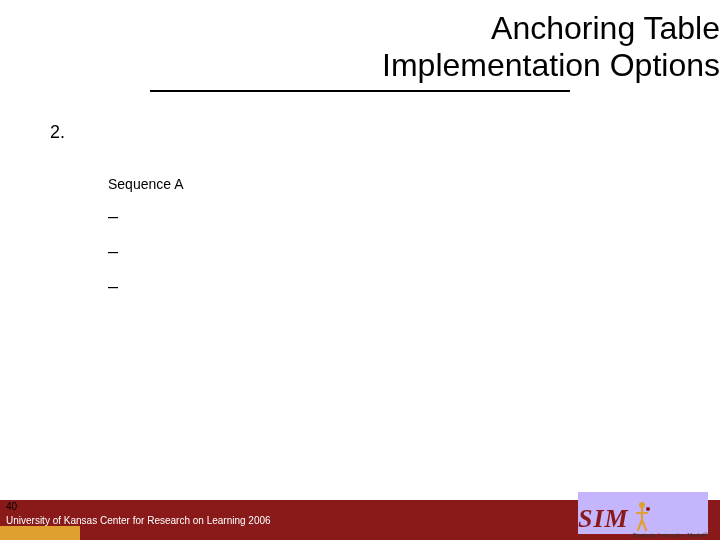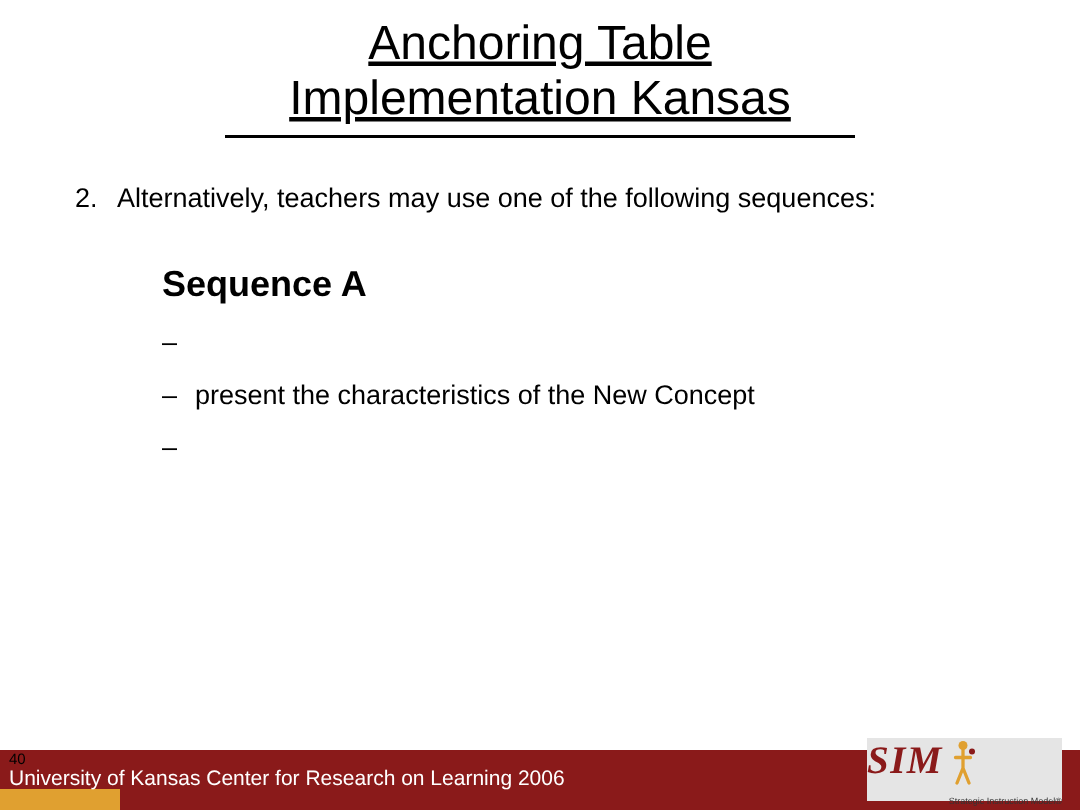"Anchoring Table" .title { text-align: center -> right; text-decoration: underline -> none }
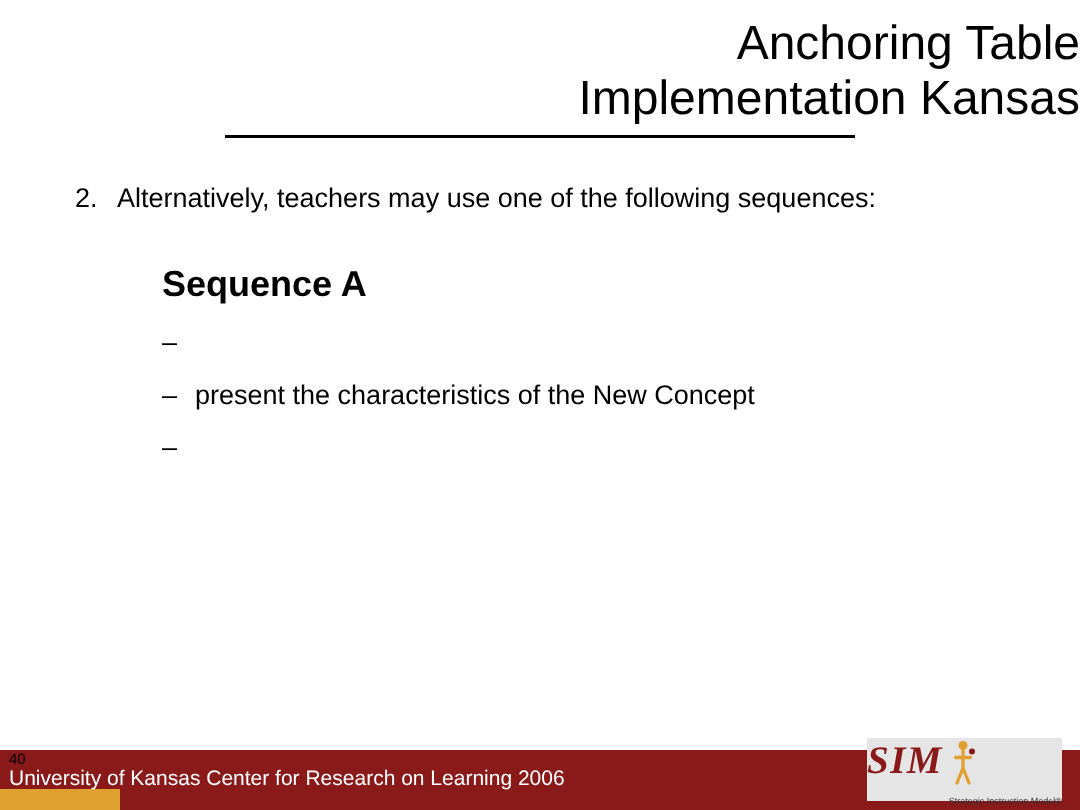"Implementation Kansas" span { text: Kansas -> Options }
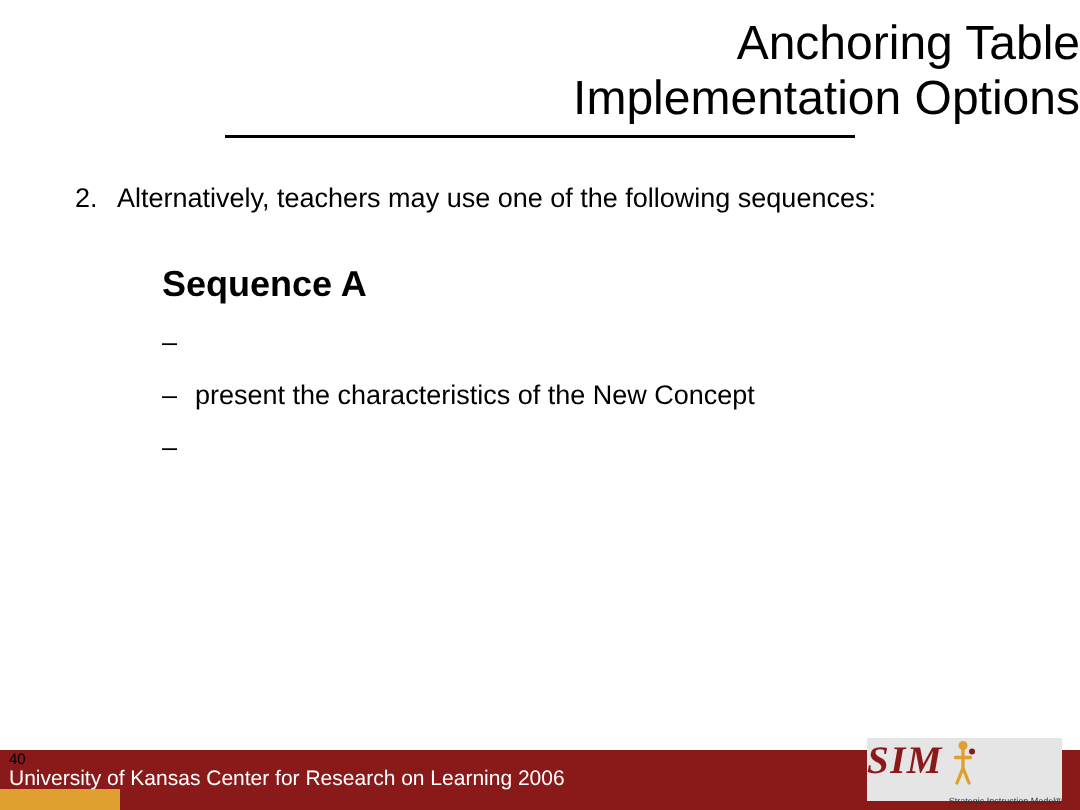"Alternatively, teachers may use one" div { html: <div>Alternatively, teachers may use one of the following sequences:</div> -> none }
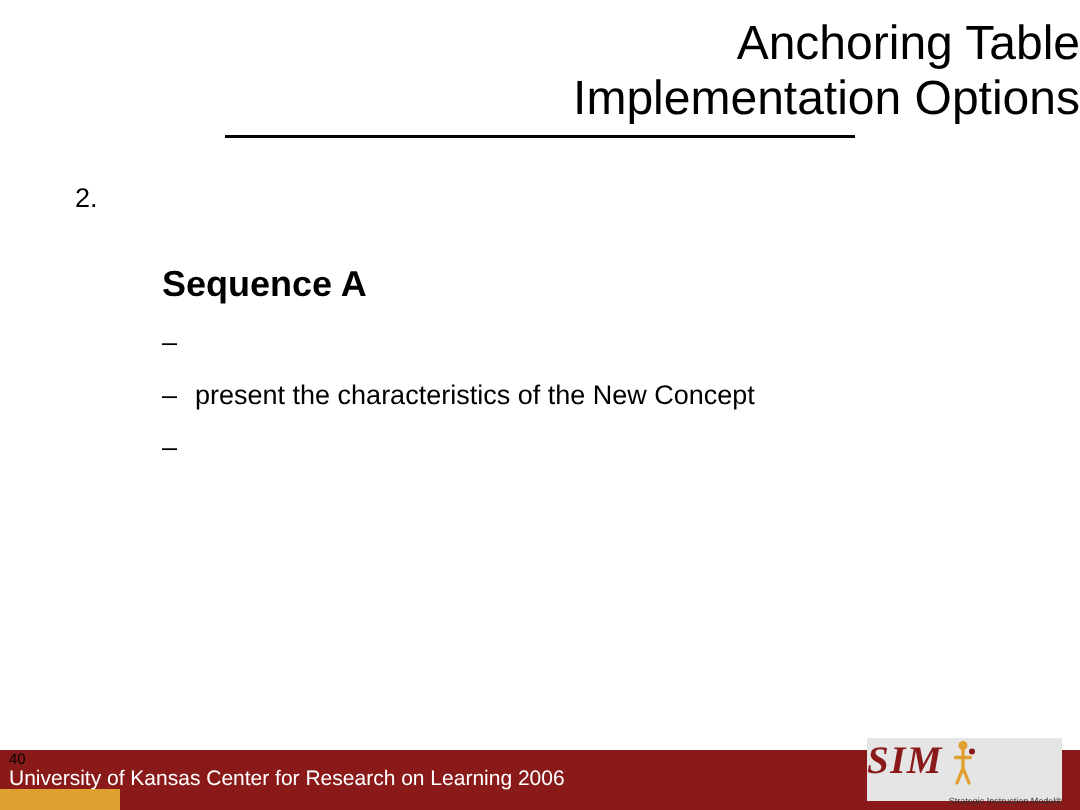"Sequence A" .seq-heading { font-size: 24px -> 14px; font-weight: bold -> normal }
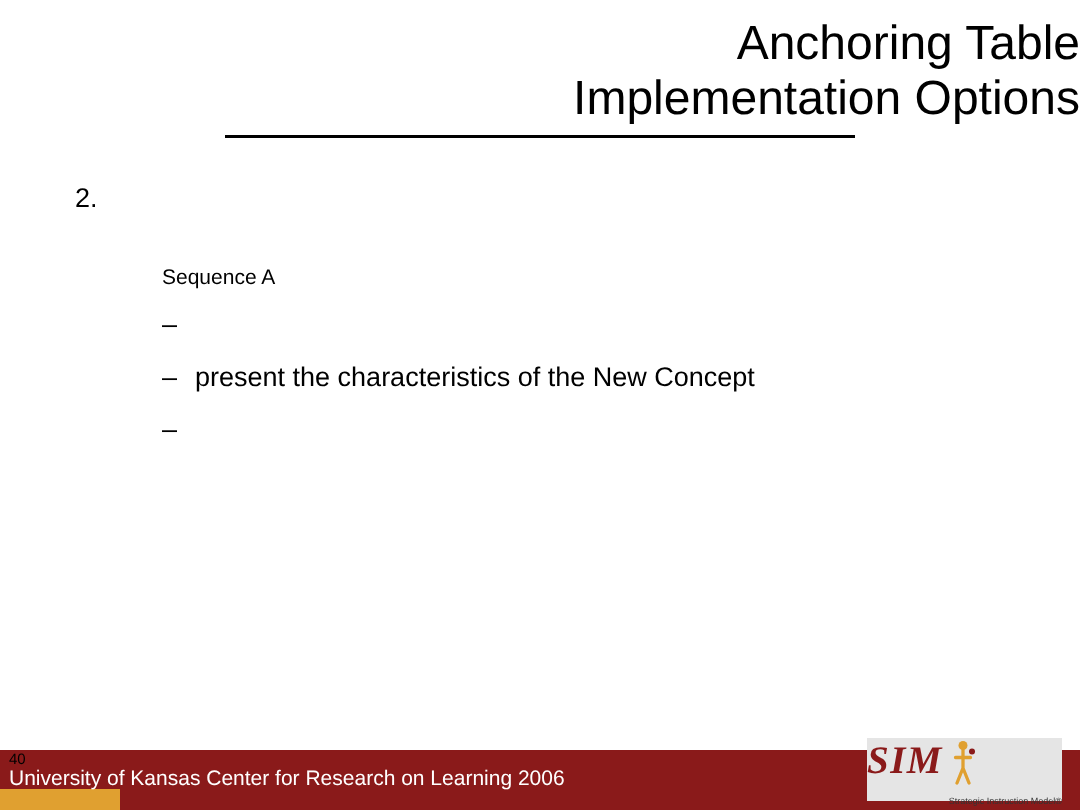"present the characteristics of the" div { html: <div>present the characteristics of the New Concept</div> -> none }
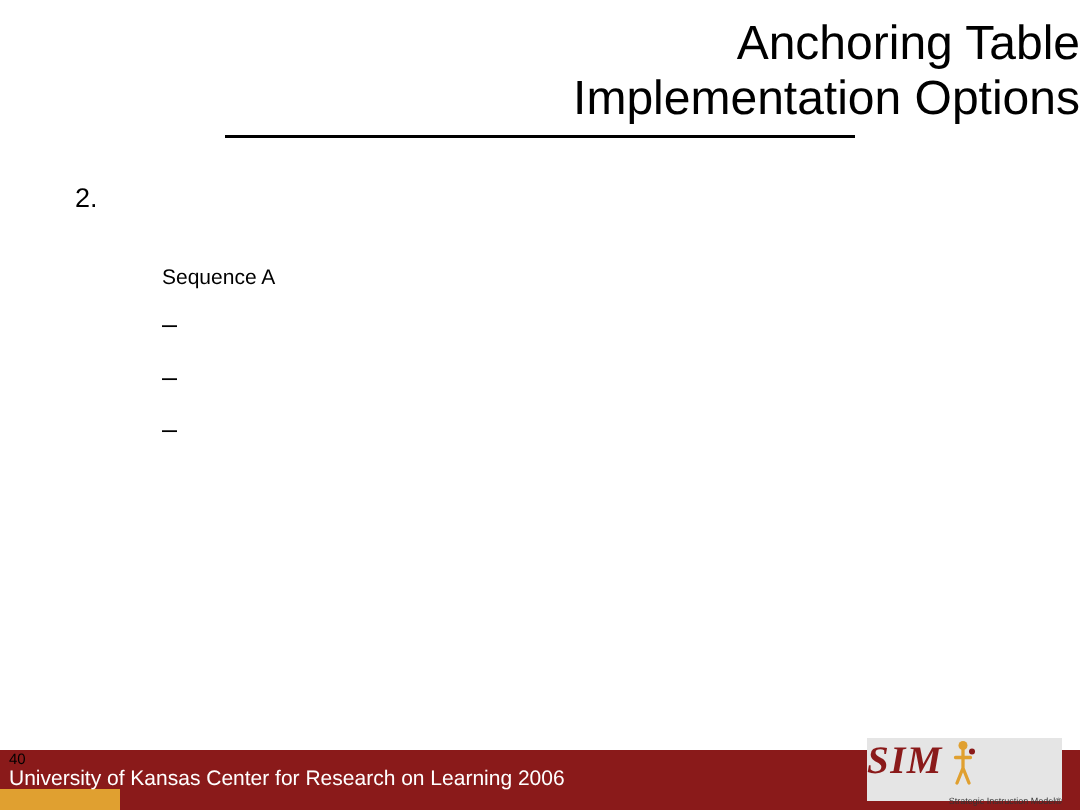"University of Kansas Center for" .footer-text { font-size: 14px -> 10px }
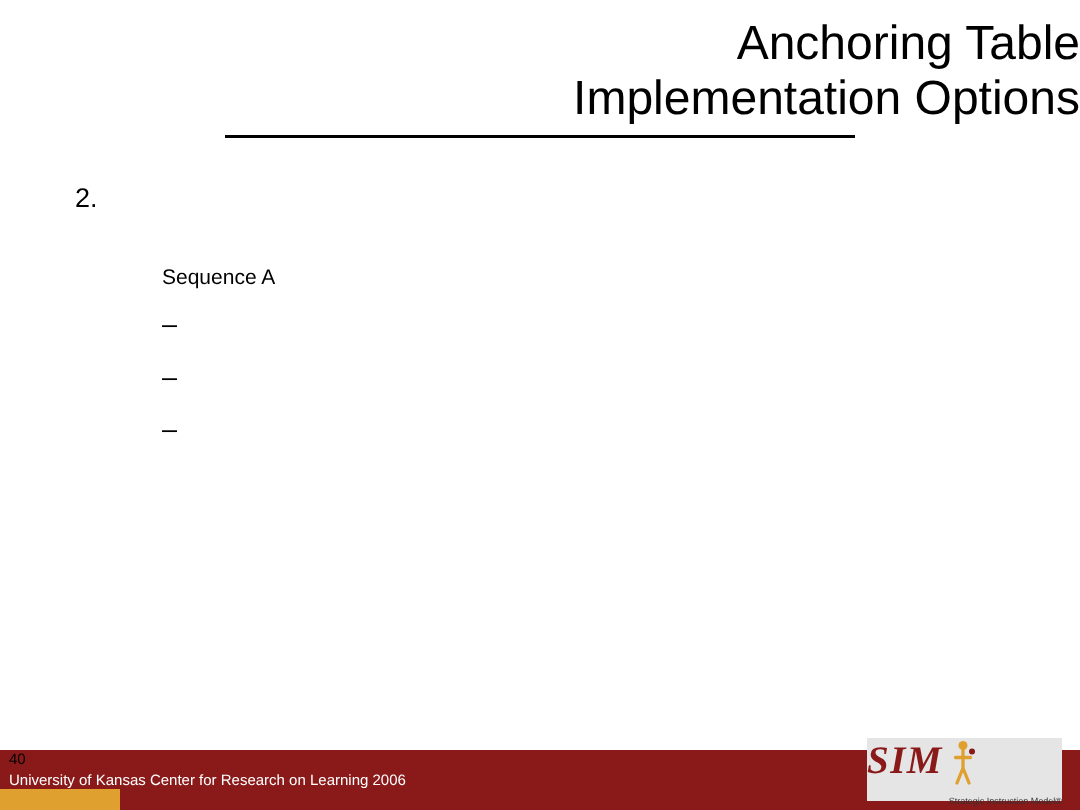"SIM" .logo { align-items: flex-start -> flex-end; background: #e5e5e5 -> #c4b5fd }
